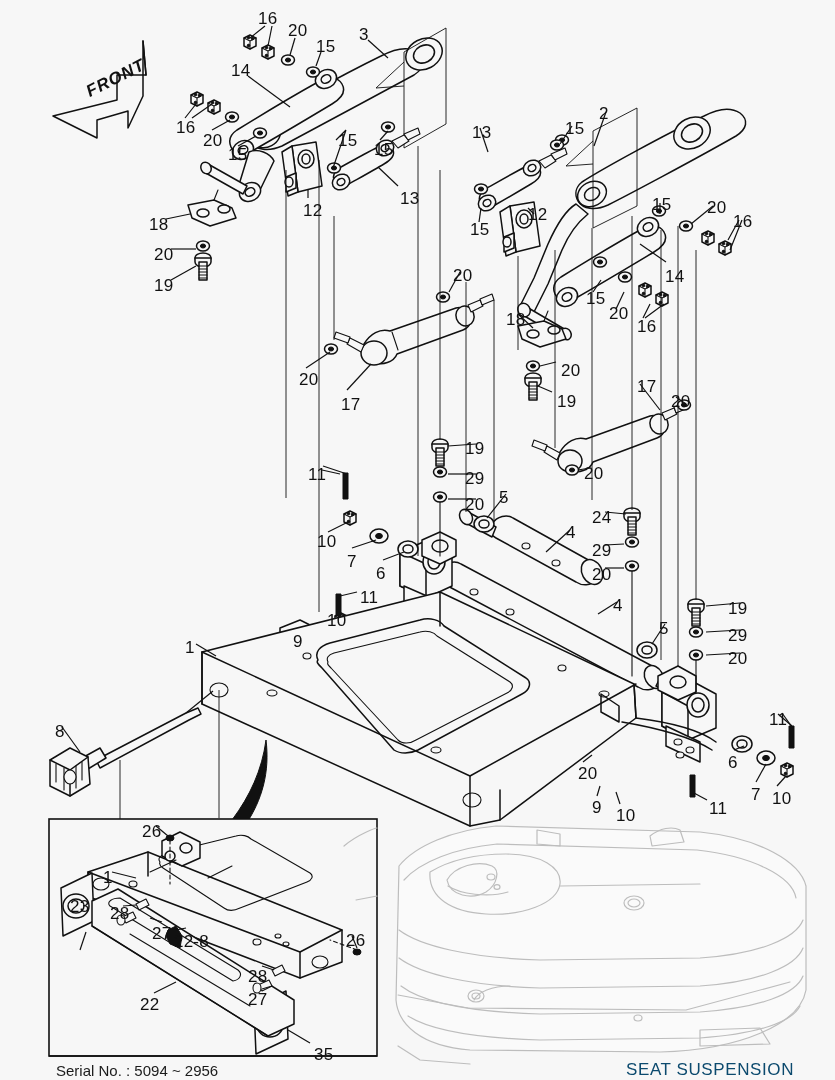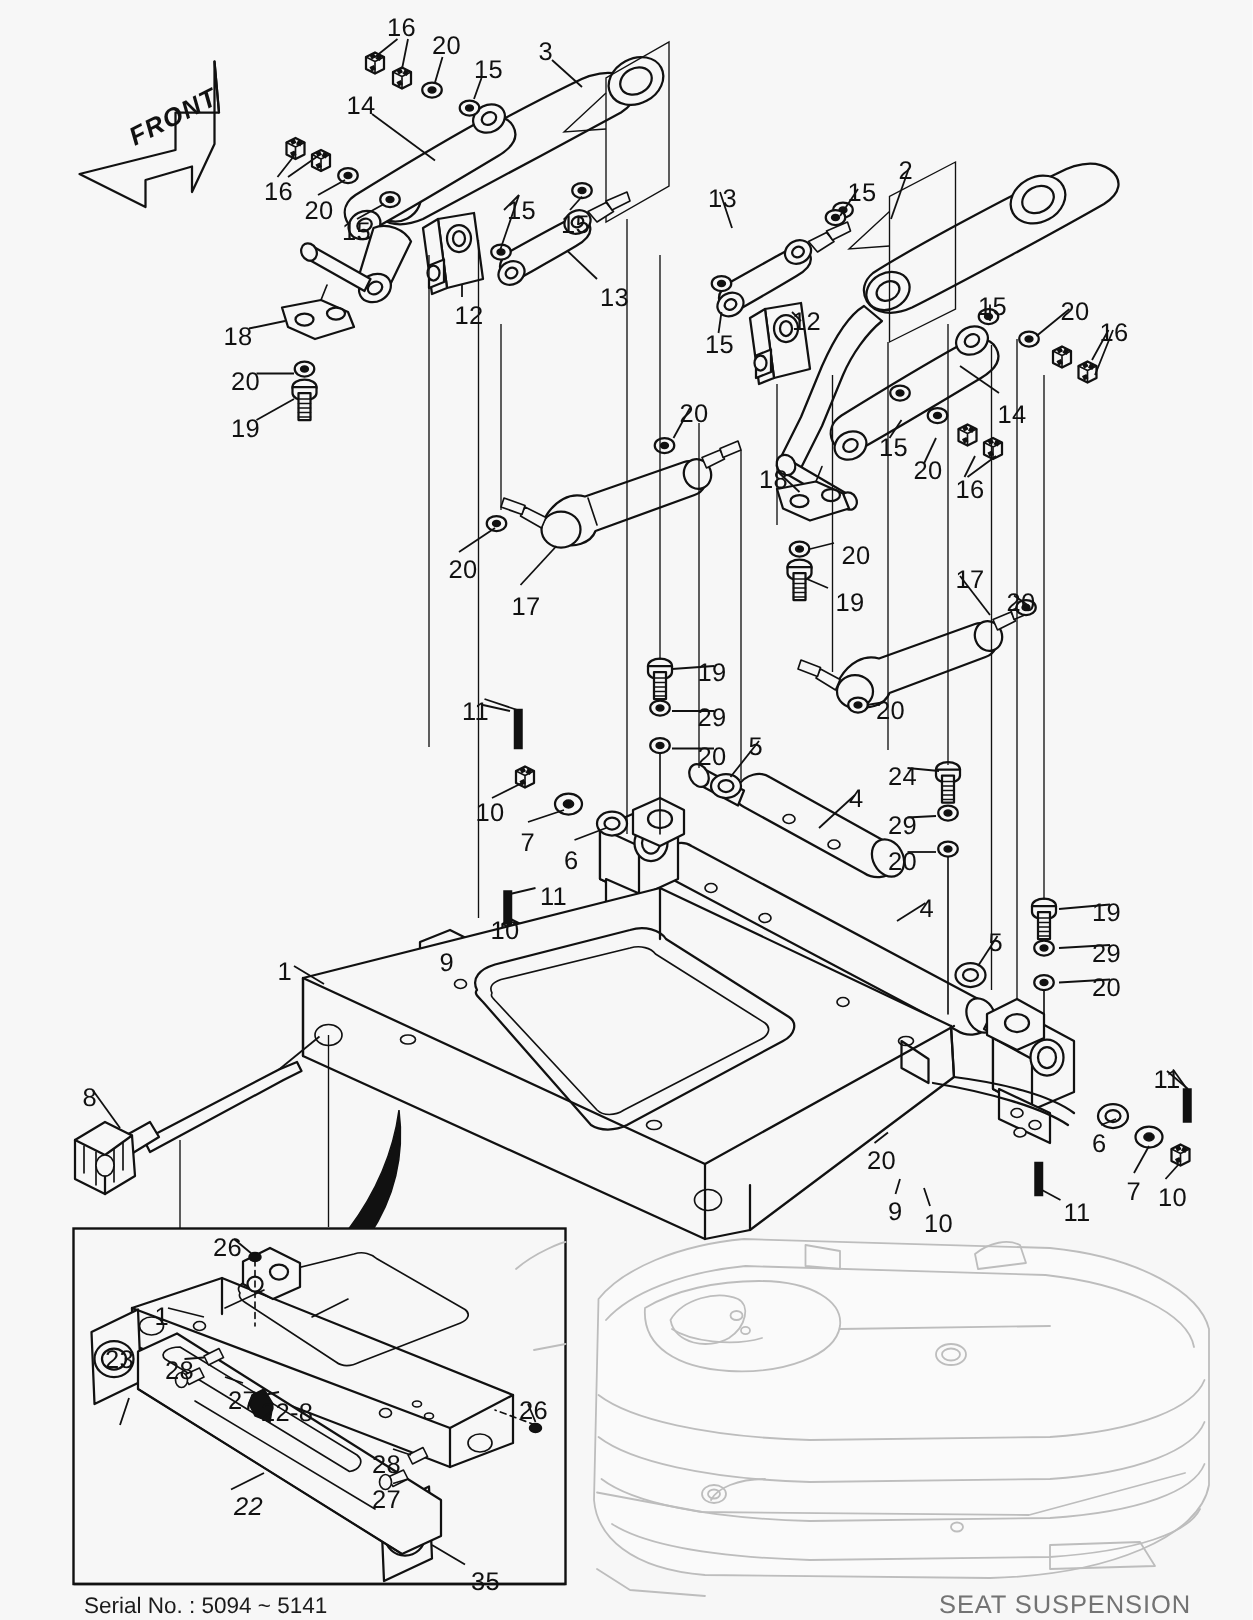"22" div.cal { font-style: italic -> none; left: 156px -> 140px }
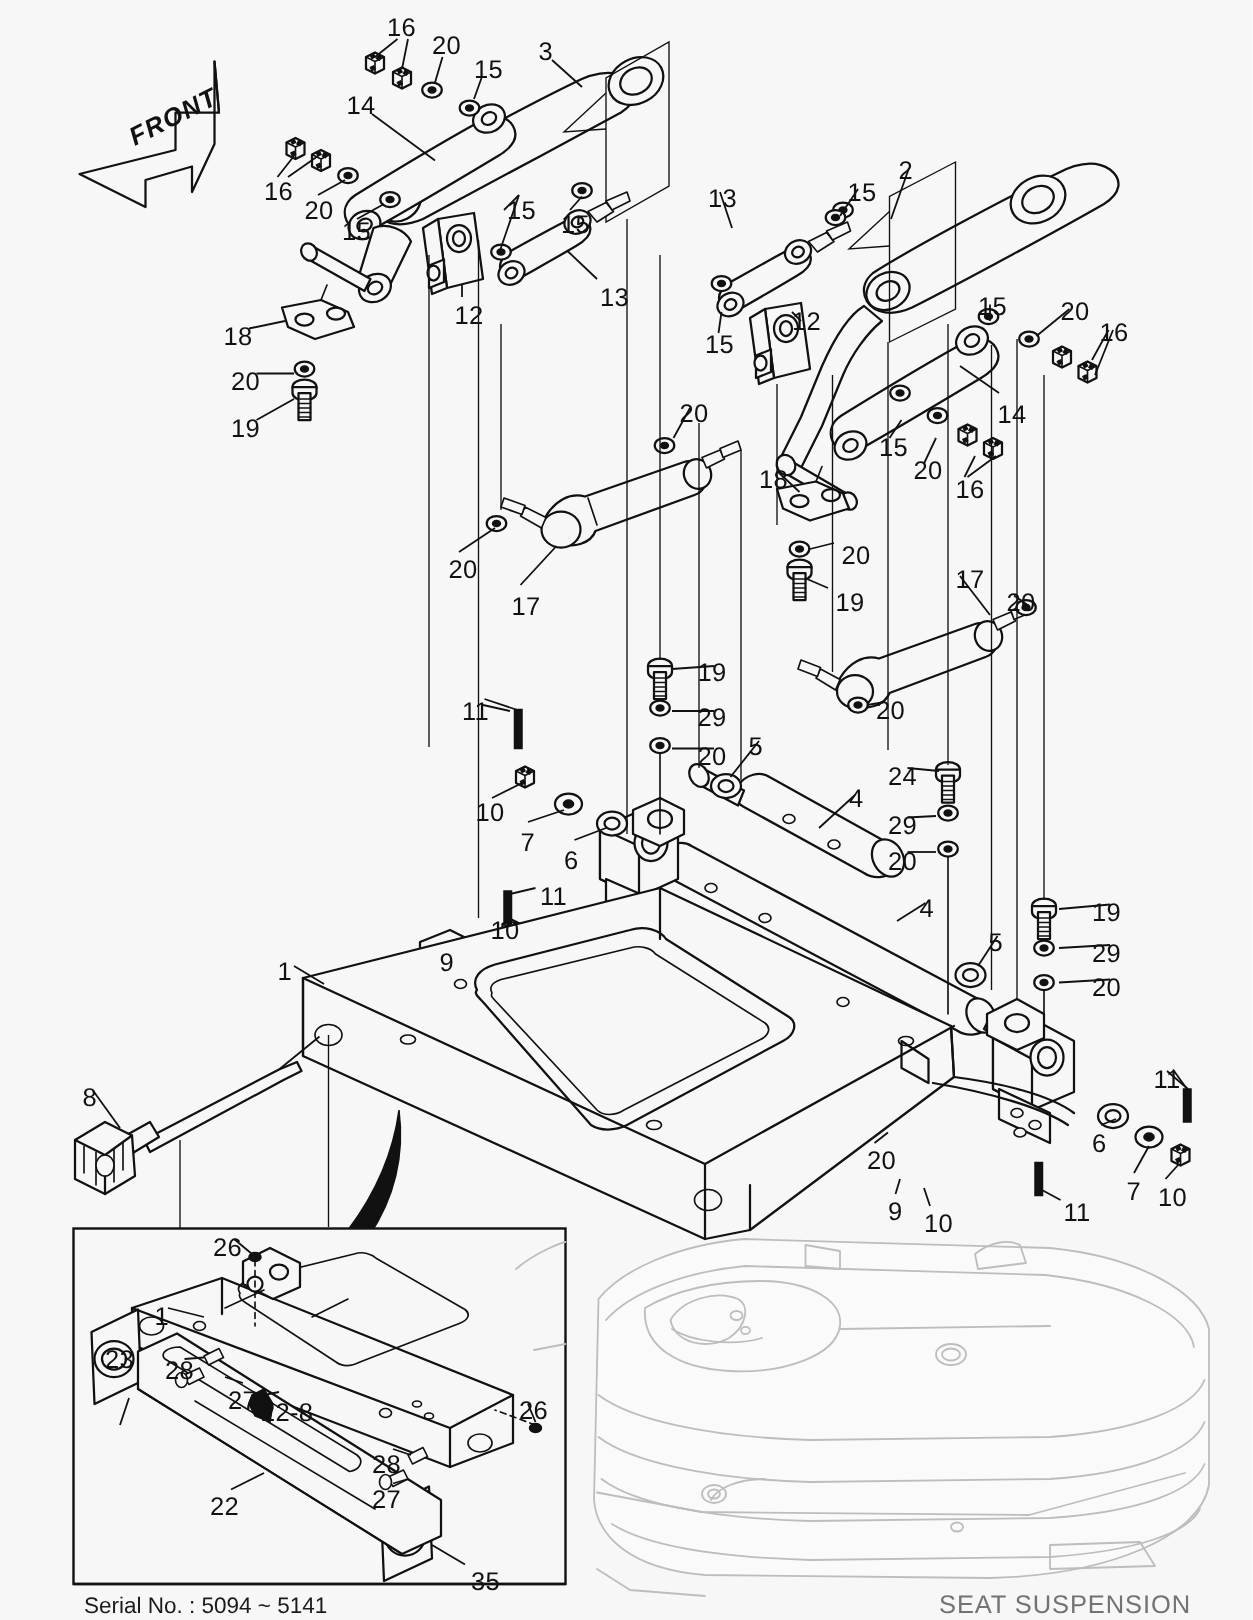"Serial No. : 5094 ~" div.foot { text: 5141 -> 2956 }
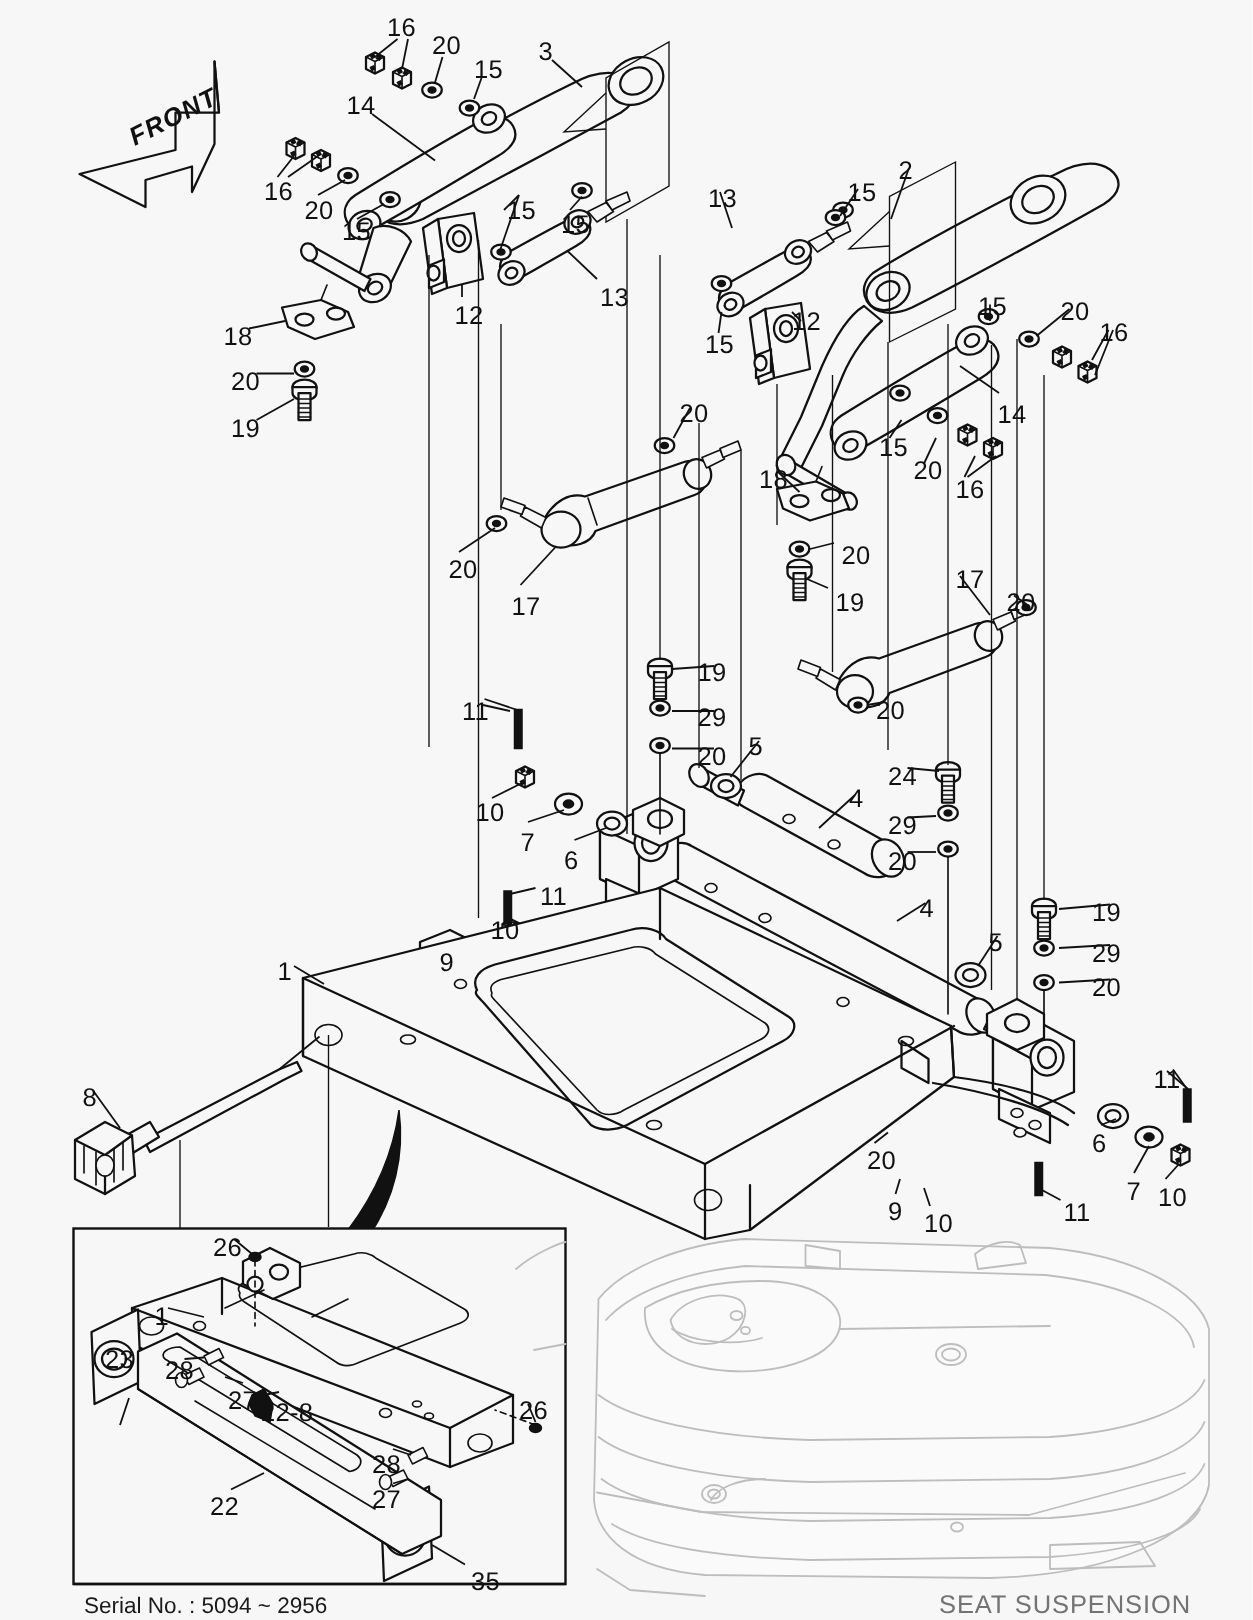"SEAT SUSPENSION" .title { color: #737373 -> #0c4a6e }
